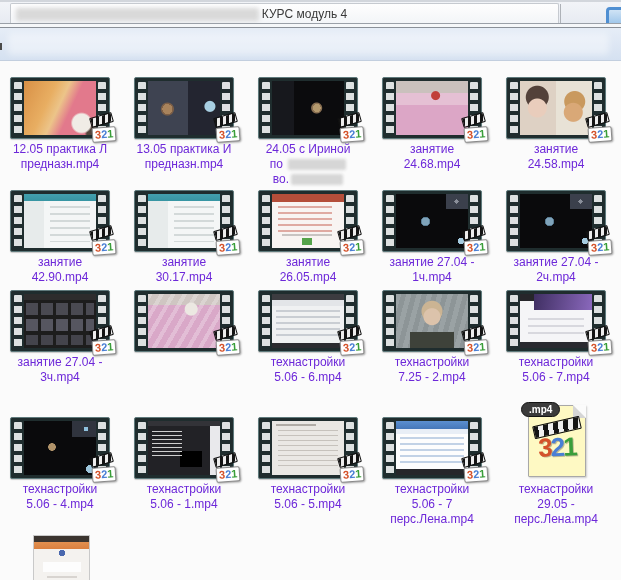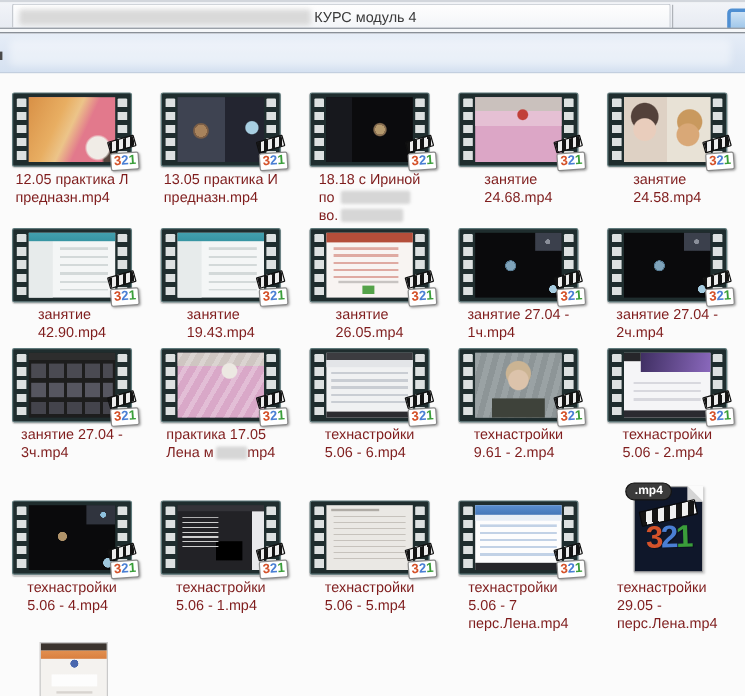"12.05 практика Л" .label { color: #7f1d1d -> #6d28d9; text-align: left -> center }
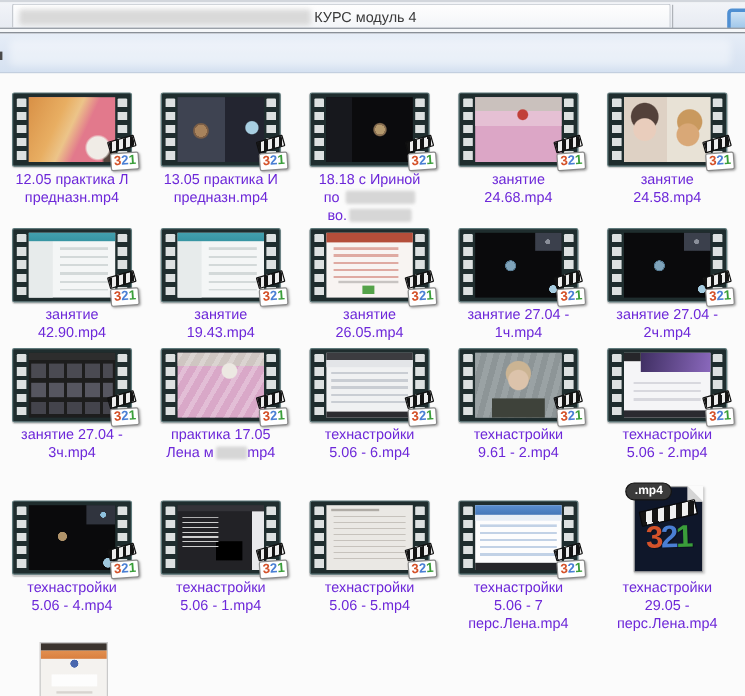"18.18 с Ириной" span { text: 18.18 -> 24.05 }
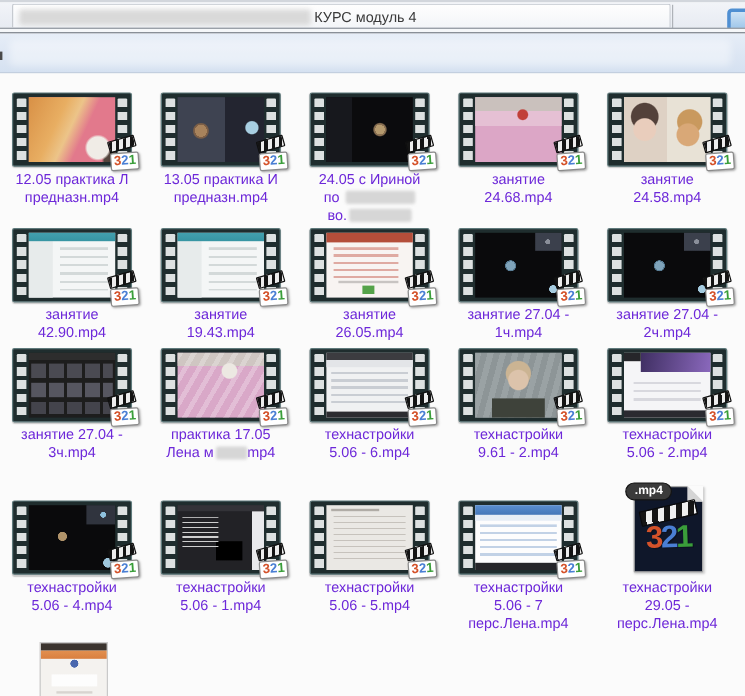"19.43.mp4" span { text: 19.43.mp4 -> 30.17.mp4 }
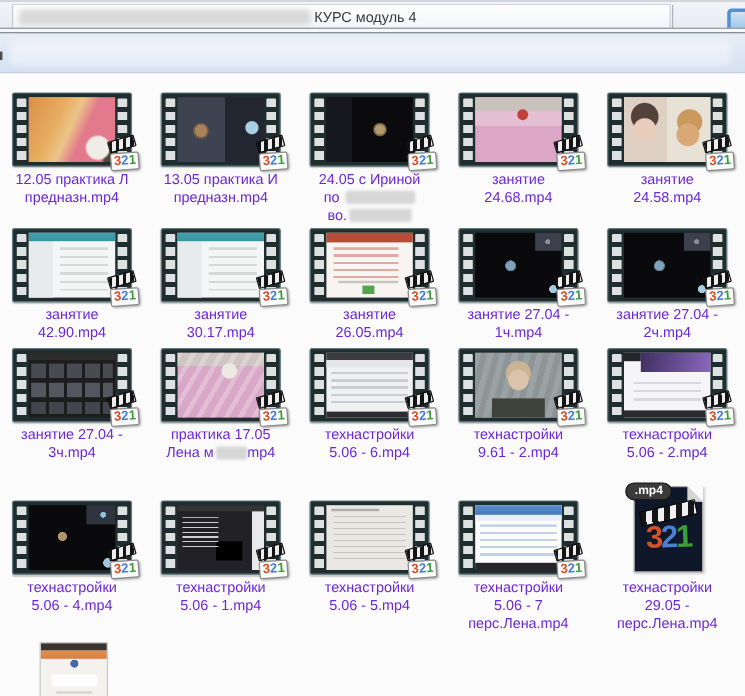"практика 17.05" div.label { html: <div> <div><span>практика 17.05</span></div> <div><span>Лена м</span><span></span><span>mp4</span></div> </div> -> none }
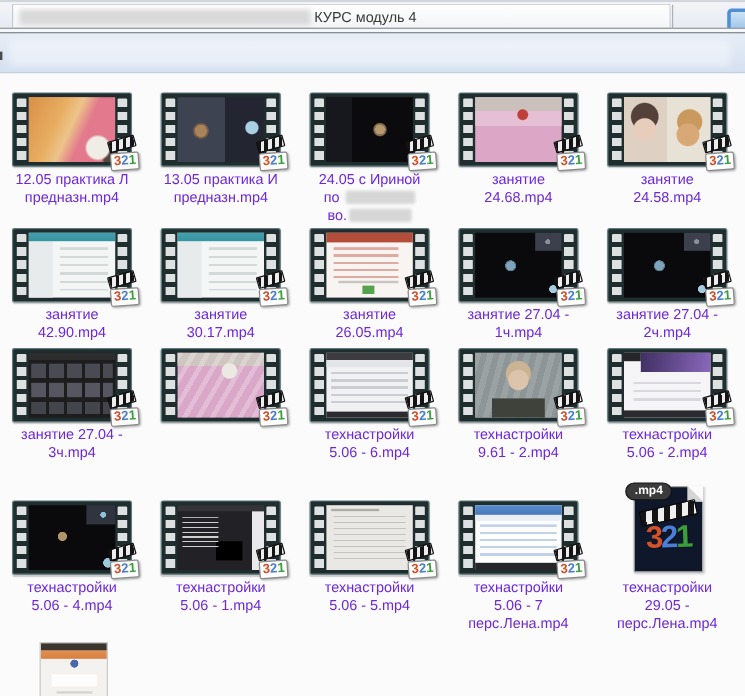"9.61 - 2.mp4" span { text: 9.61 -> 7.25 }
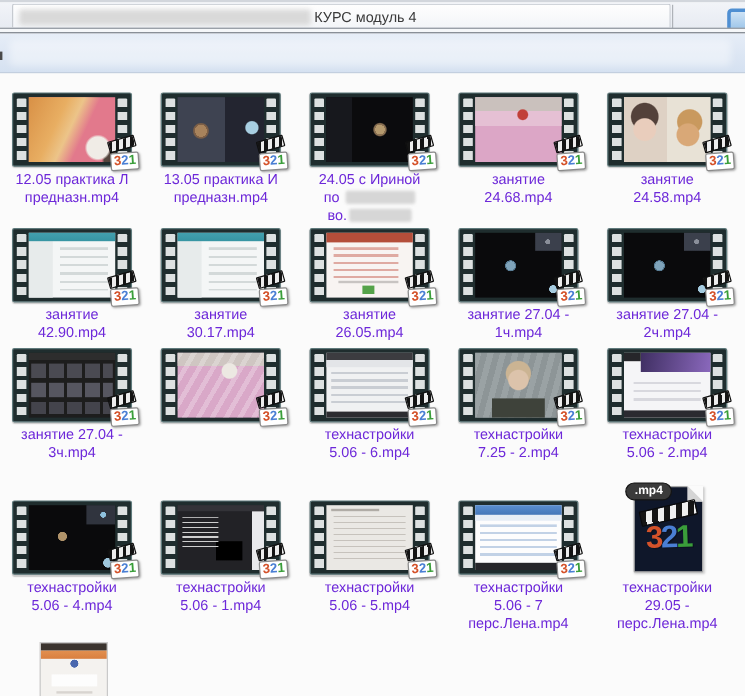"5.06 - 2.mp4" span { text: 2.mp4 -> 7.mp4 }
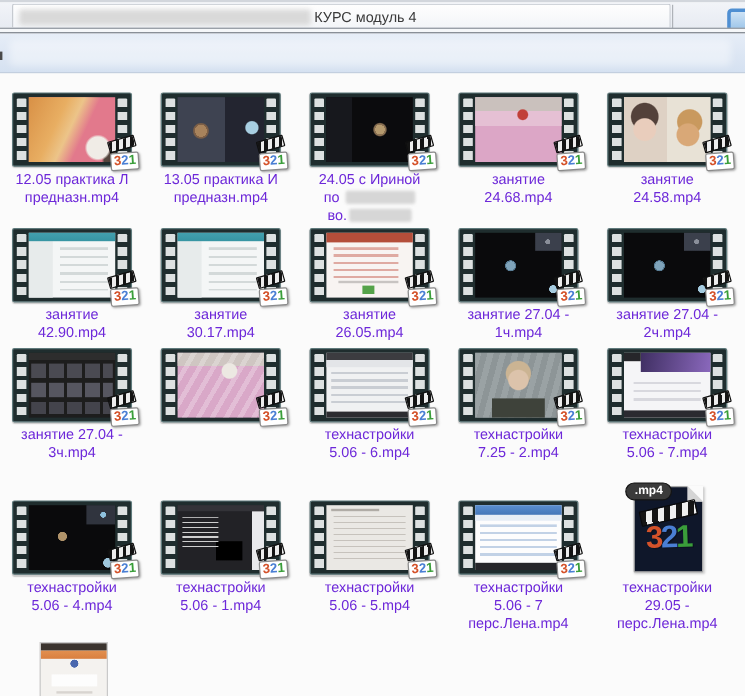".mp4" .mpc-page { background: #0f172a -> #fef9c3 }
